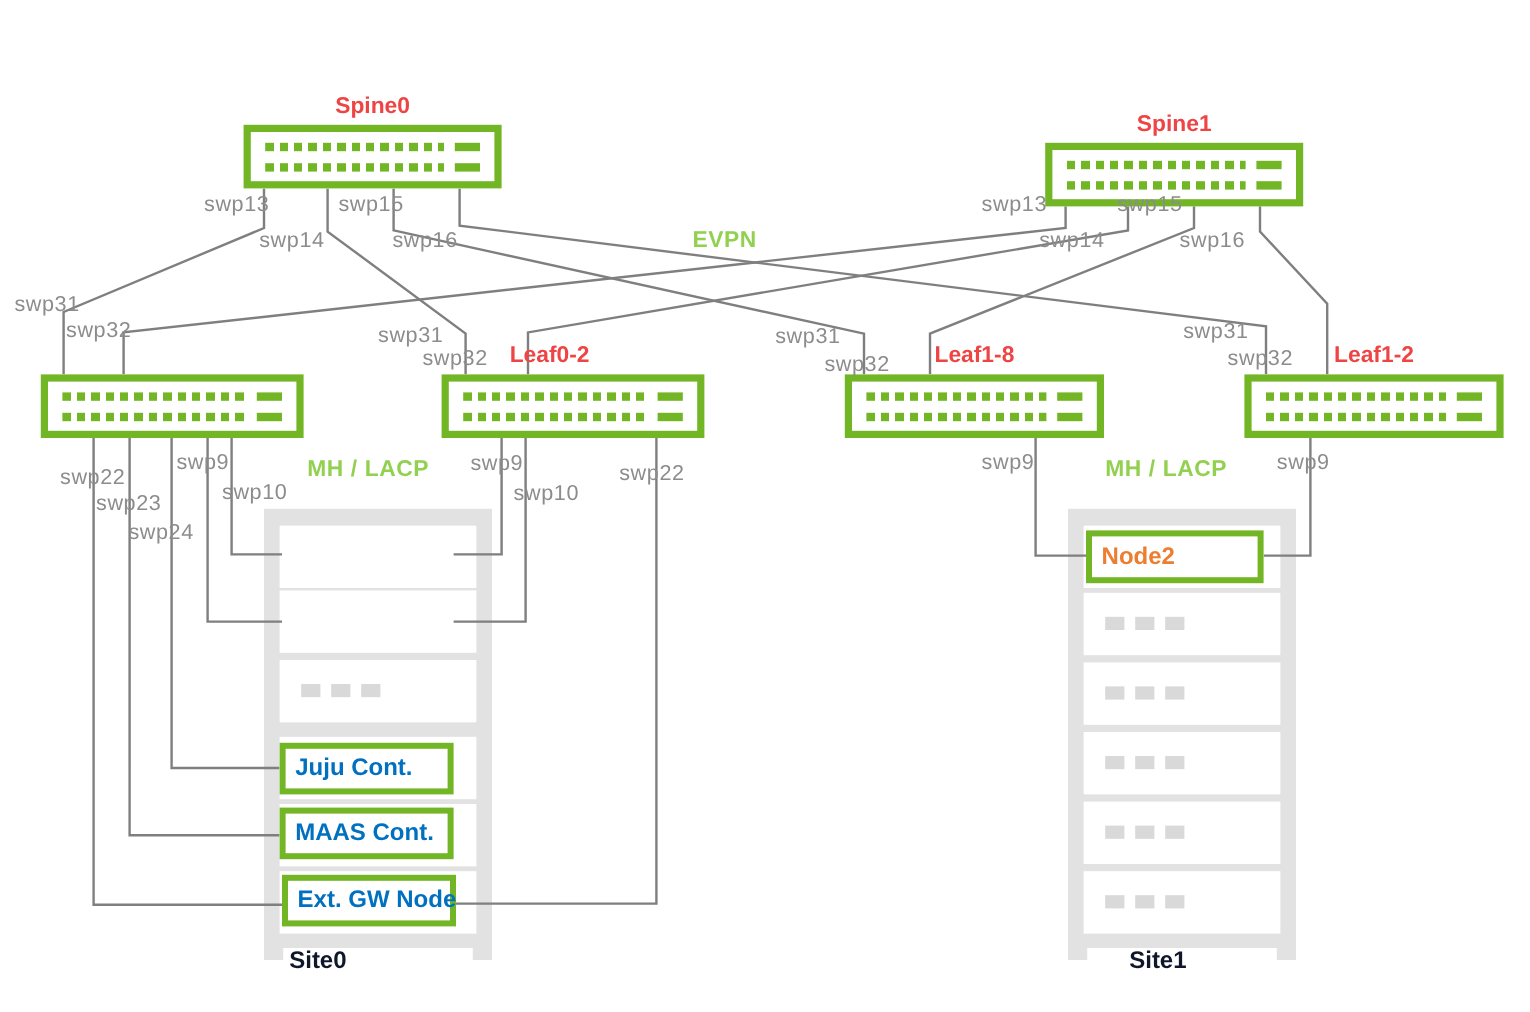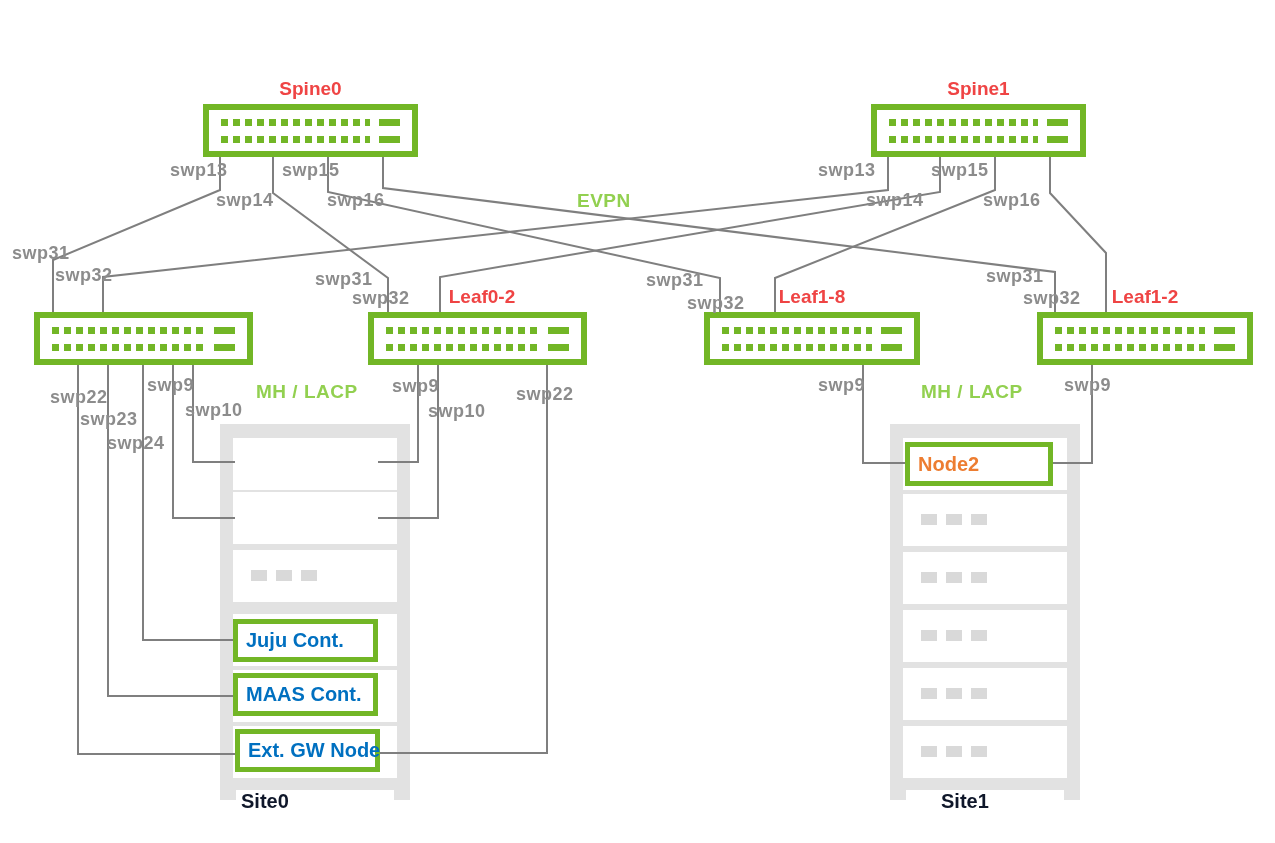"Spine1" div.switch { top: 78px -> 93px }
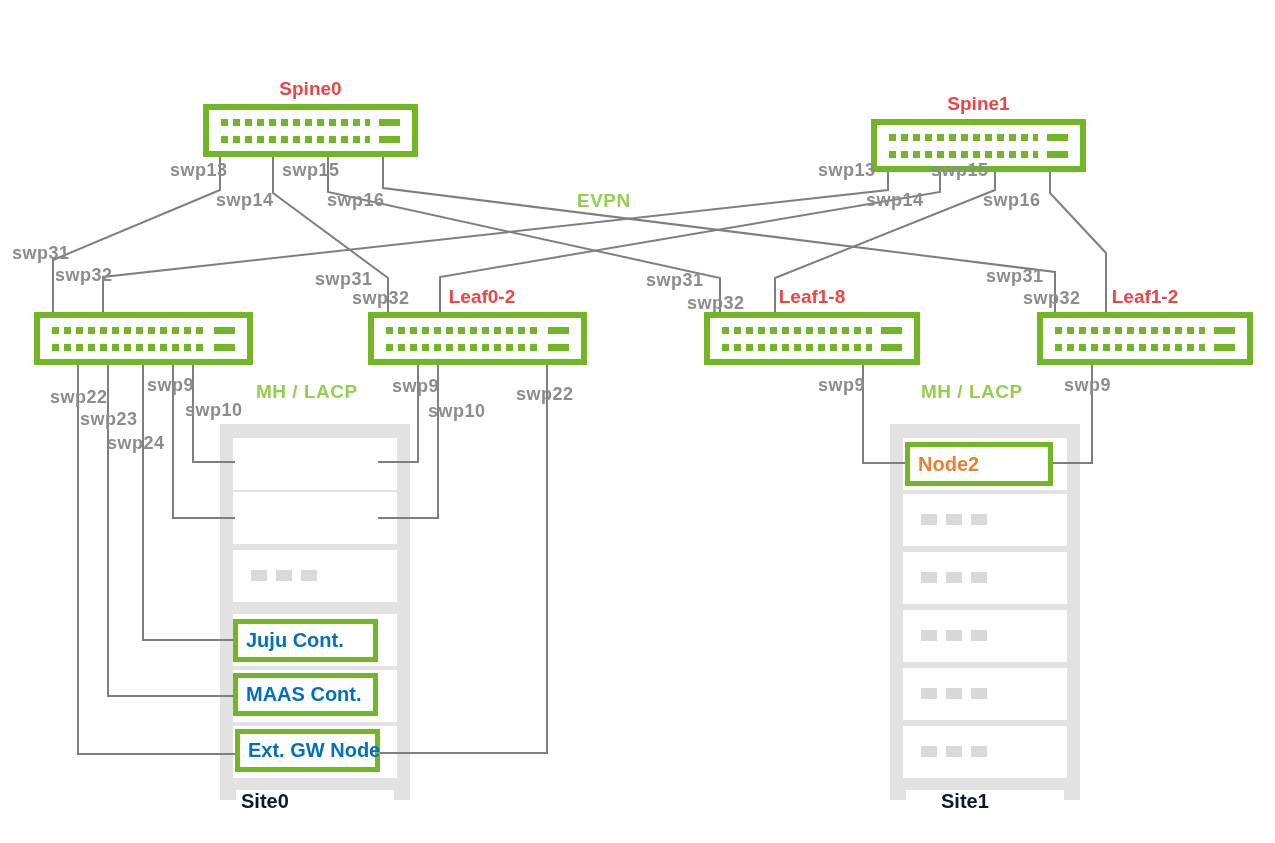"swp13" .port-label { font-weight: bold -> normal }
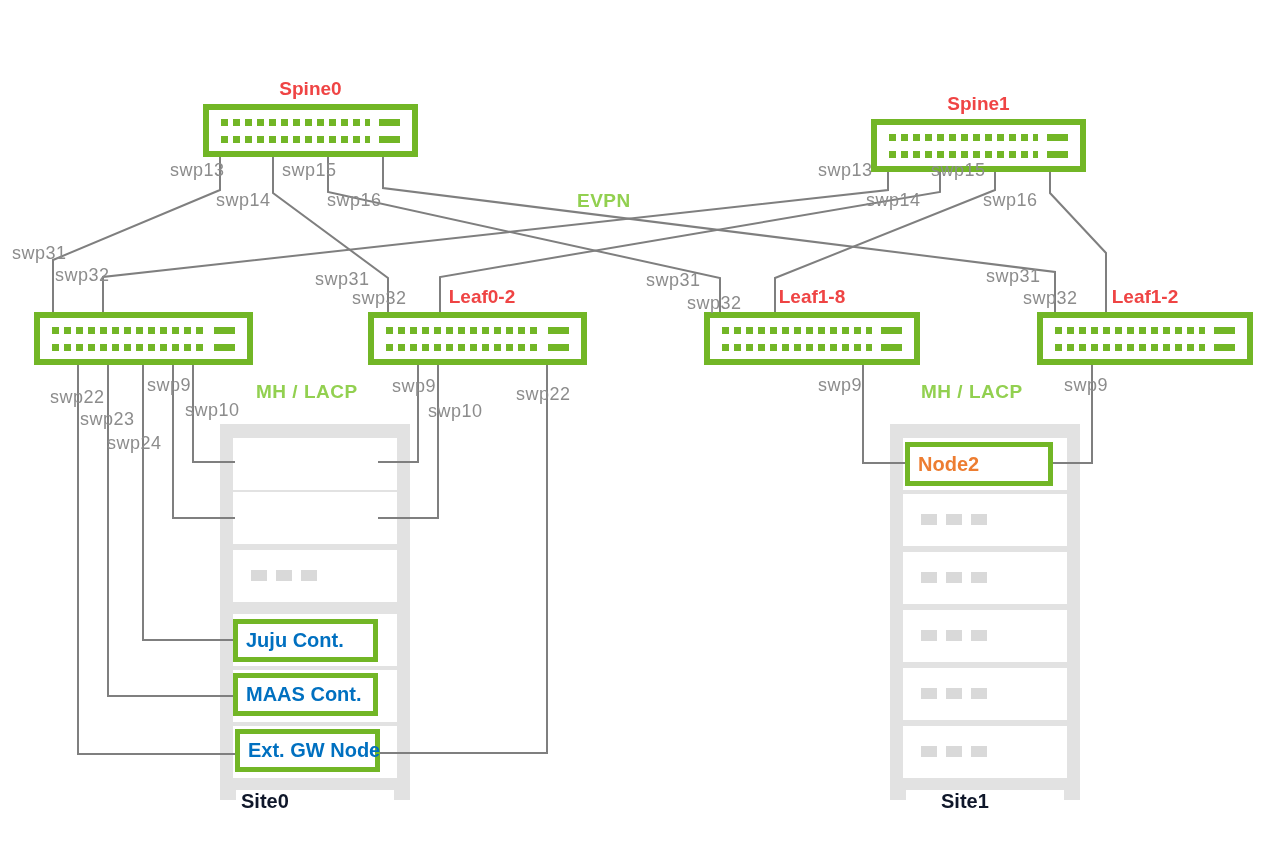"Leaf0-2" div.switch { padding-left: 48px -> none }
